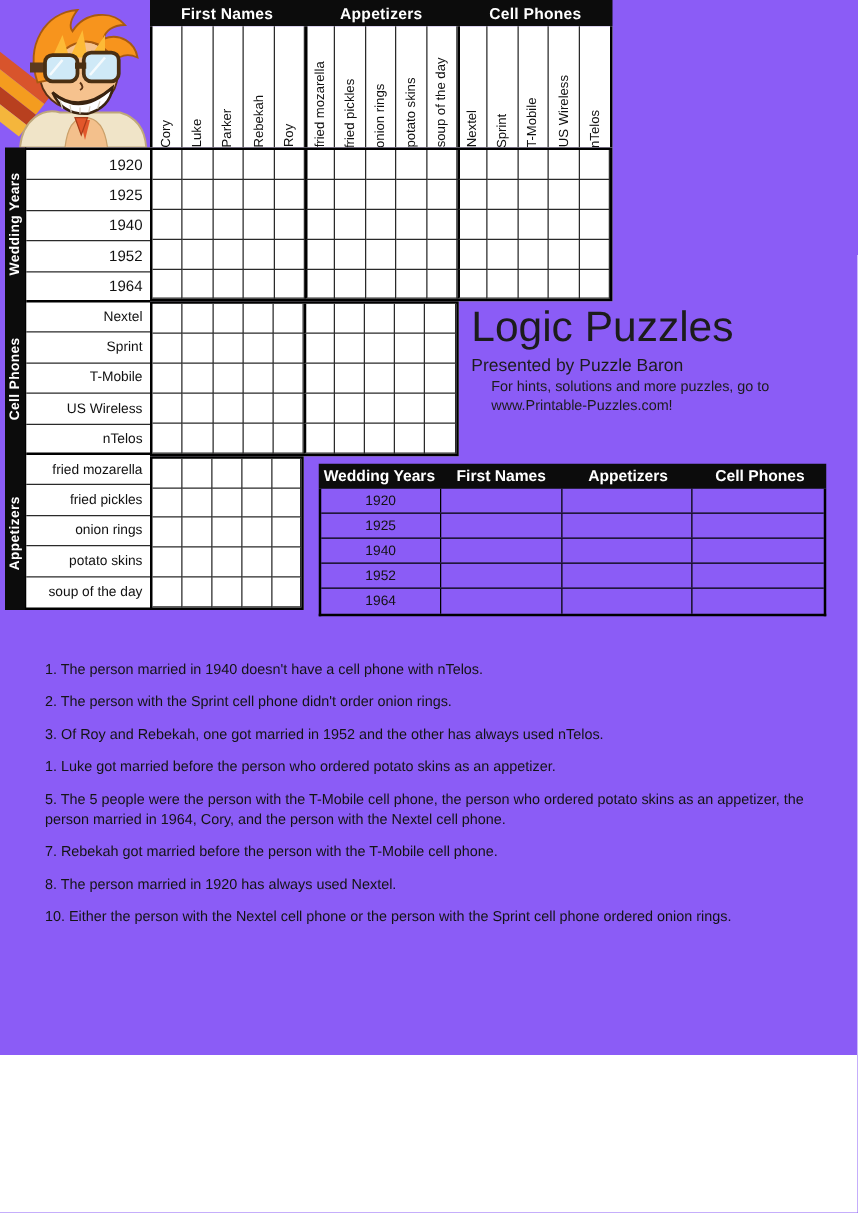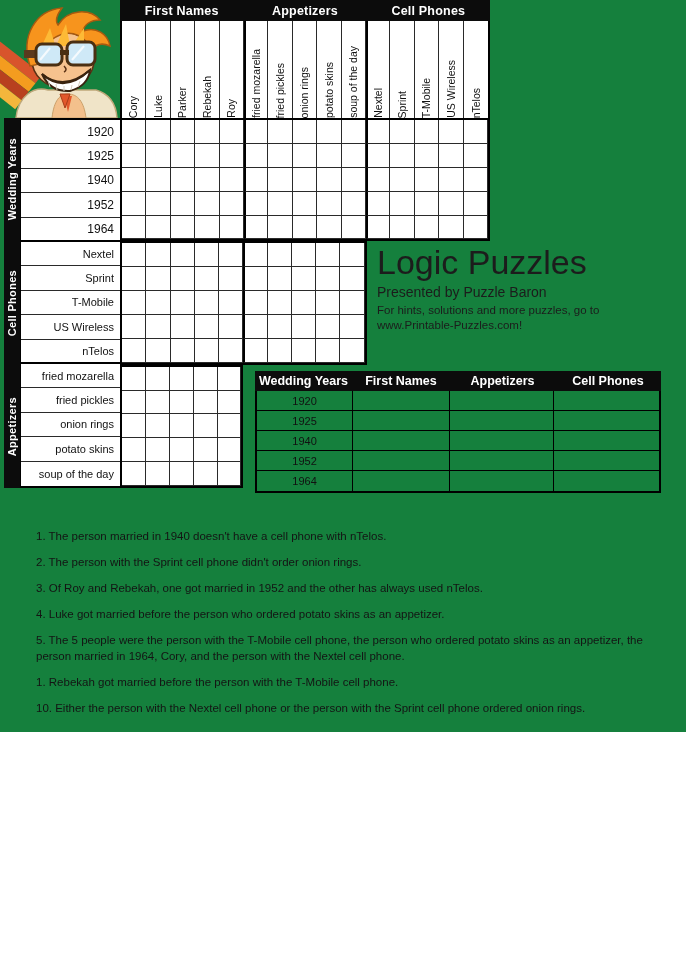"First Names" .page { background: #15803d -> #8b5cf6; height: 732px -> 844px }
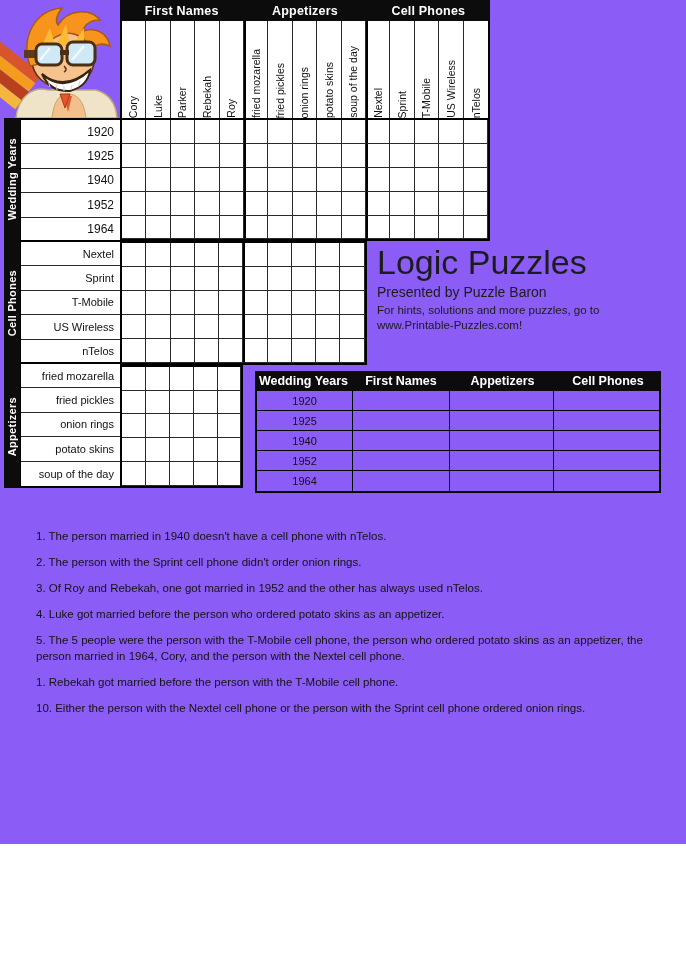"For hints, solutions and more" .tb-hint { margin-left: none -> 16px }
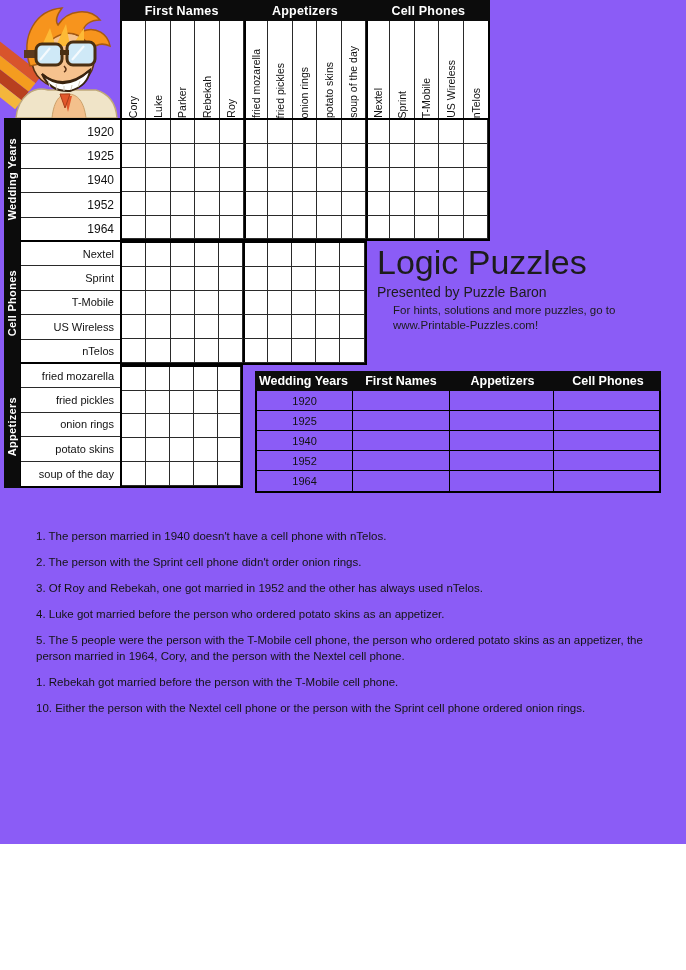"4. Luke got married before" div.clue { text: 4 -> 1 }
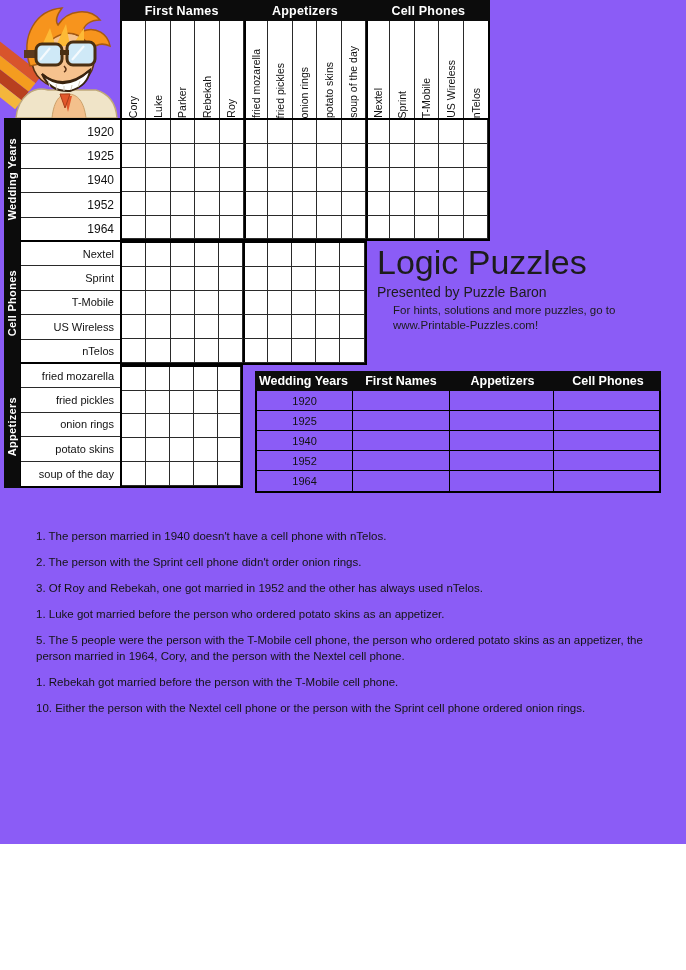"1. Rebekah got married before" div.clue { text: 1 -> 7 }
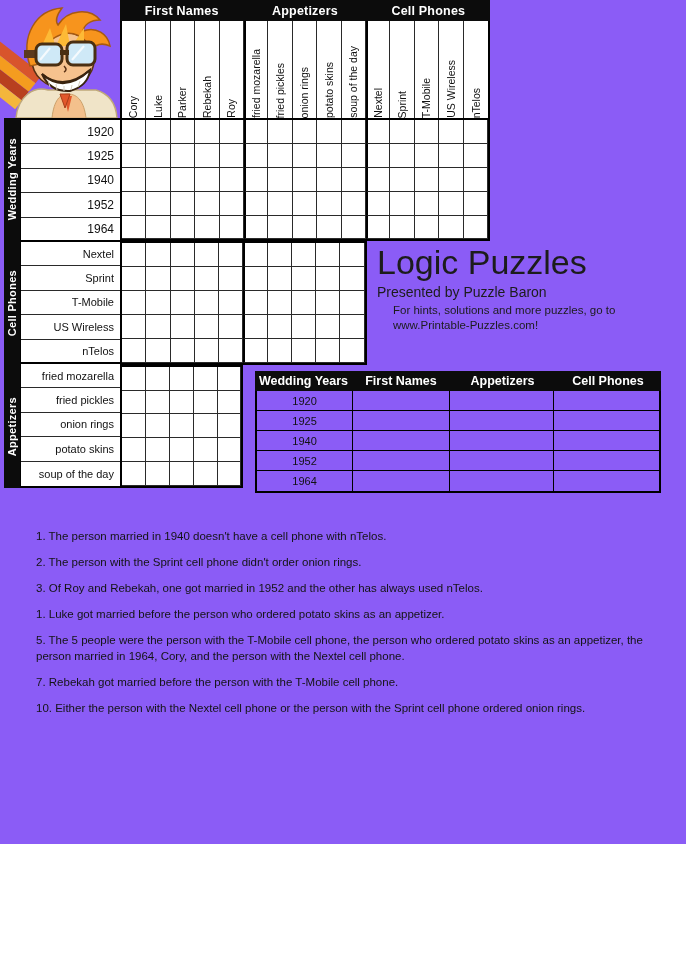"8. The person married in" div.clue { html: none -> <div>8. The person married in 1920 has always used Nextel.</div> }
